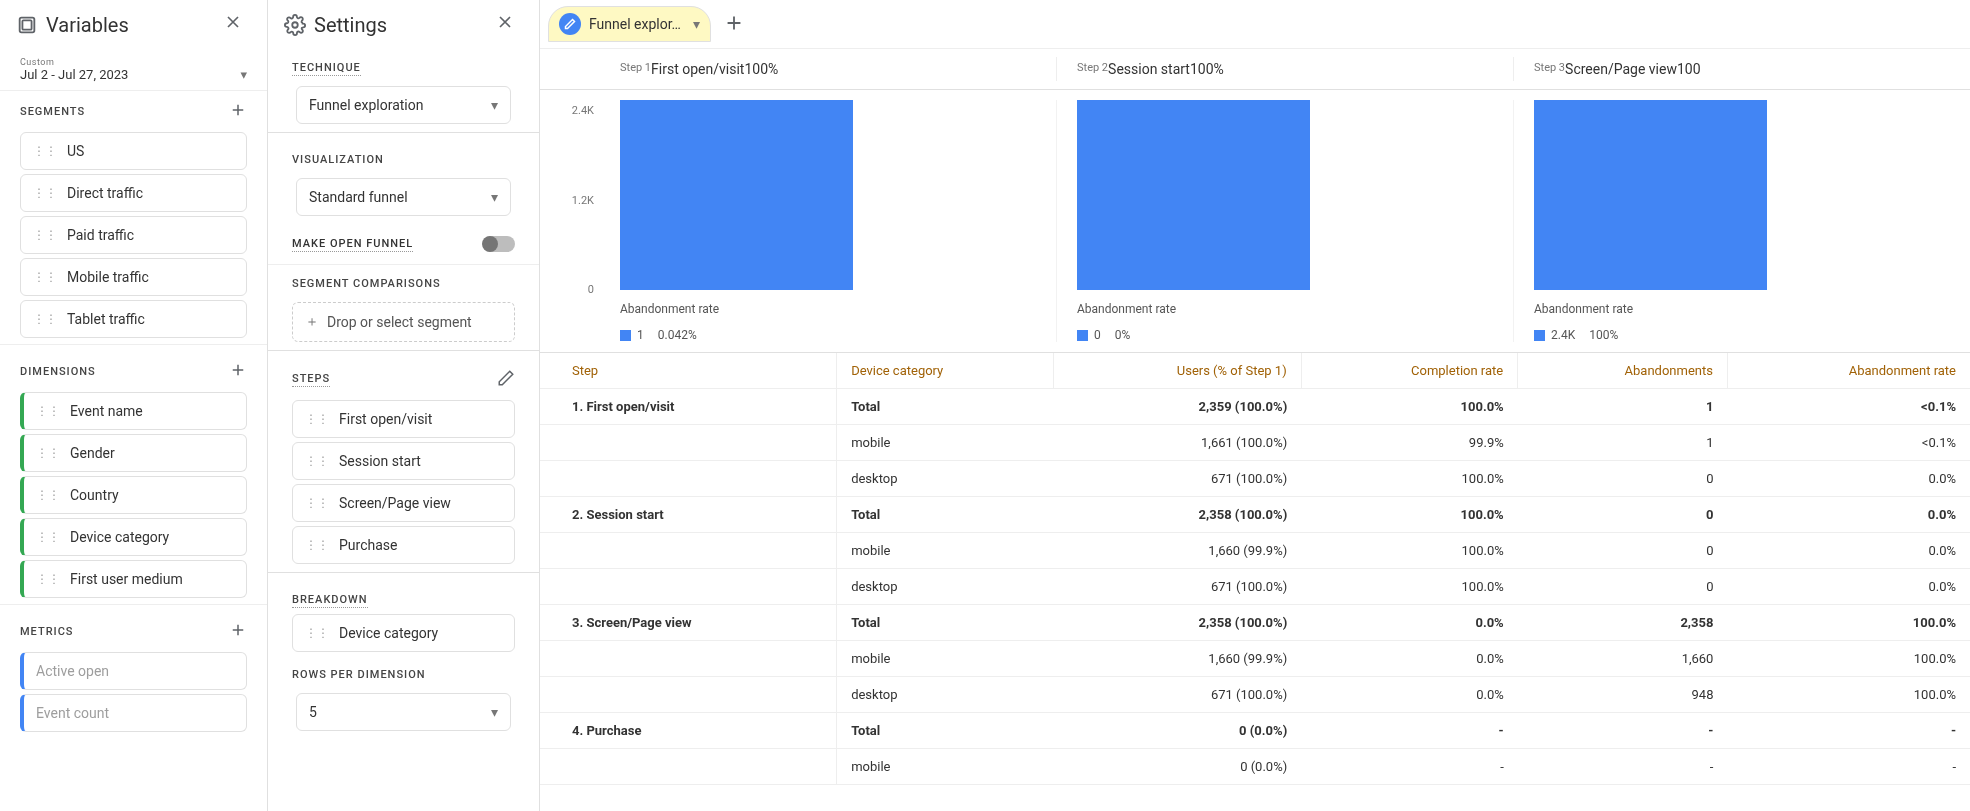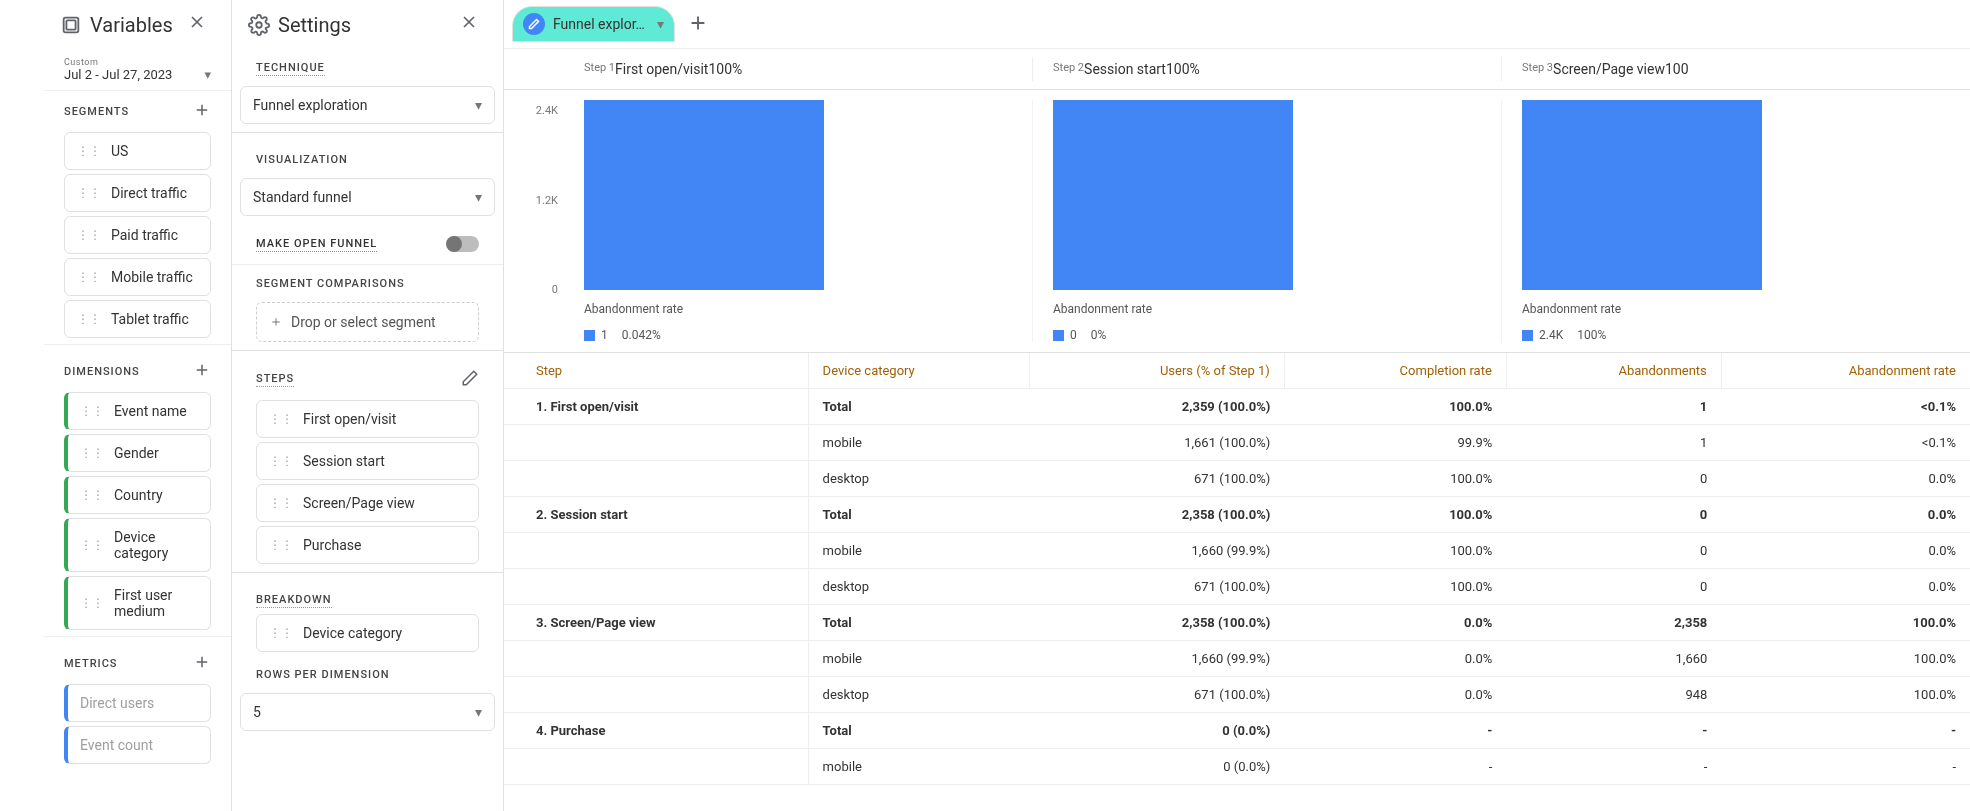"Variables" .vars-panel { padding-left: 44px -> none; width: 232px -> 268px }
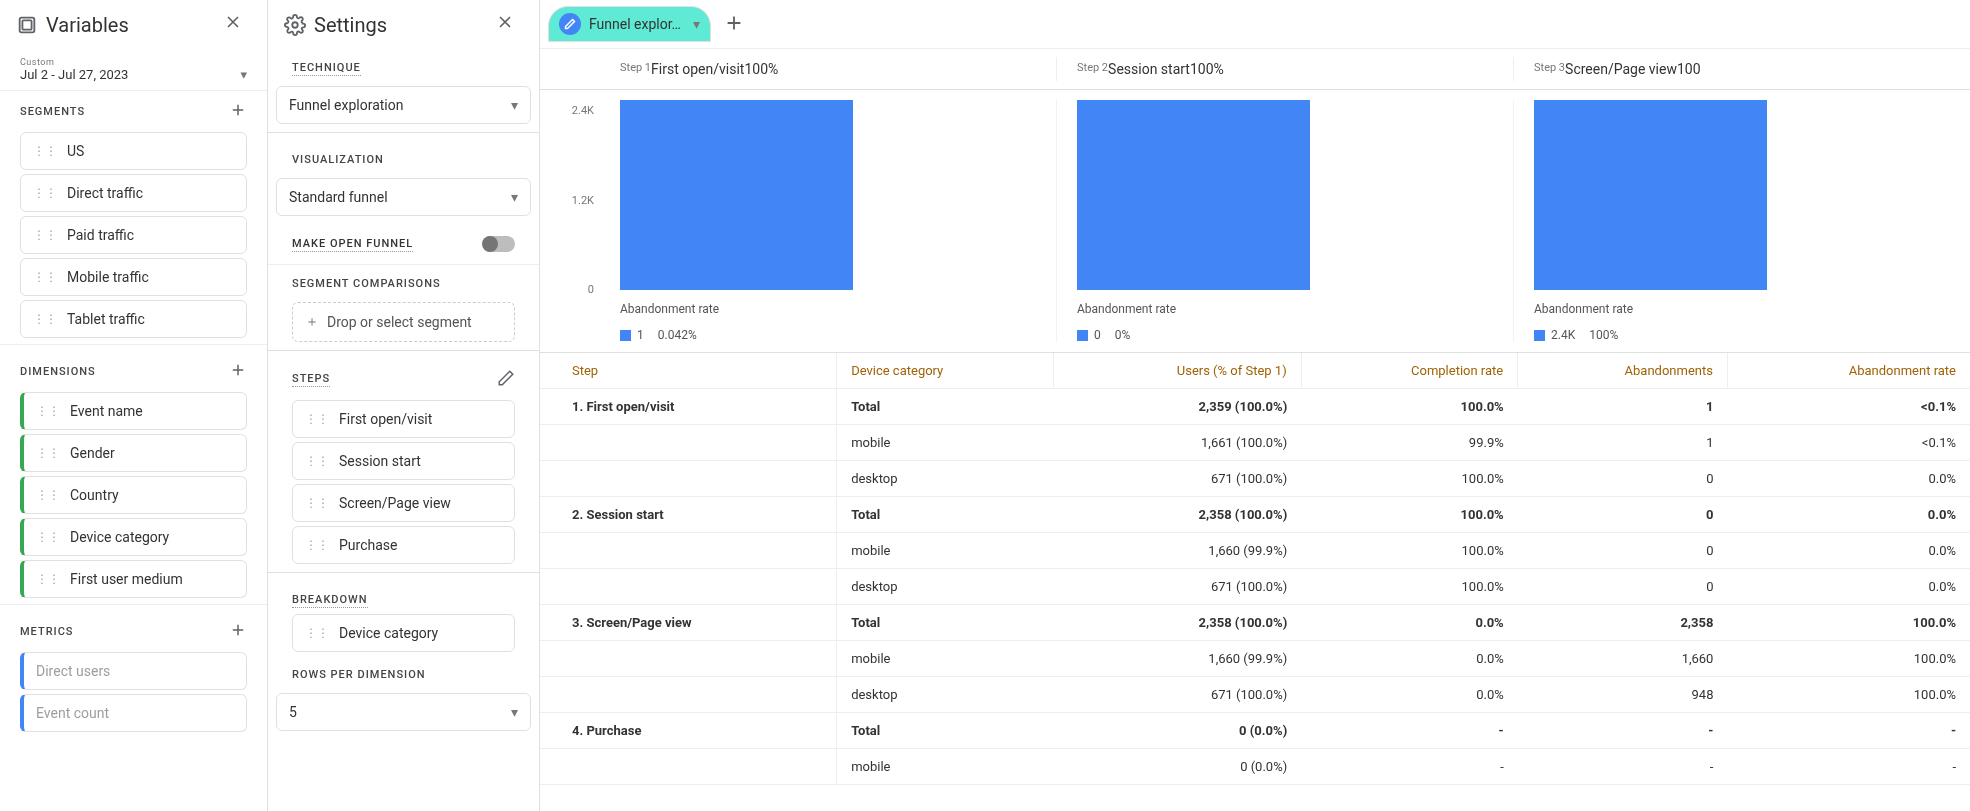"Funnel explor…" .tab { background: #5eead4 -> #fef9c3 }
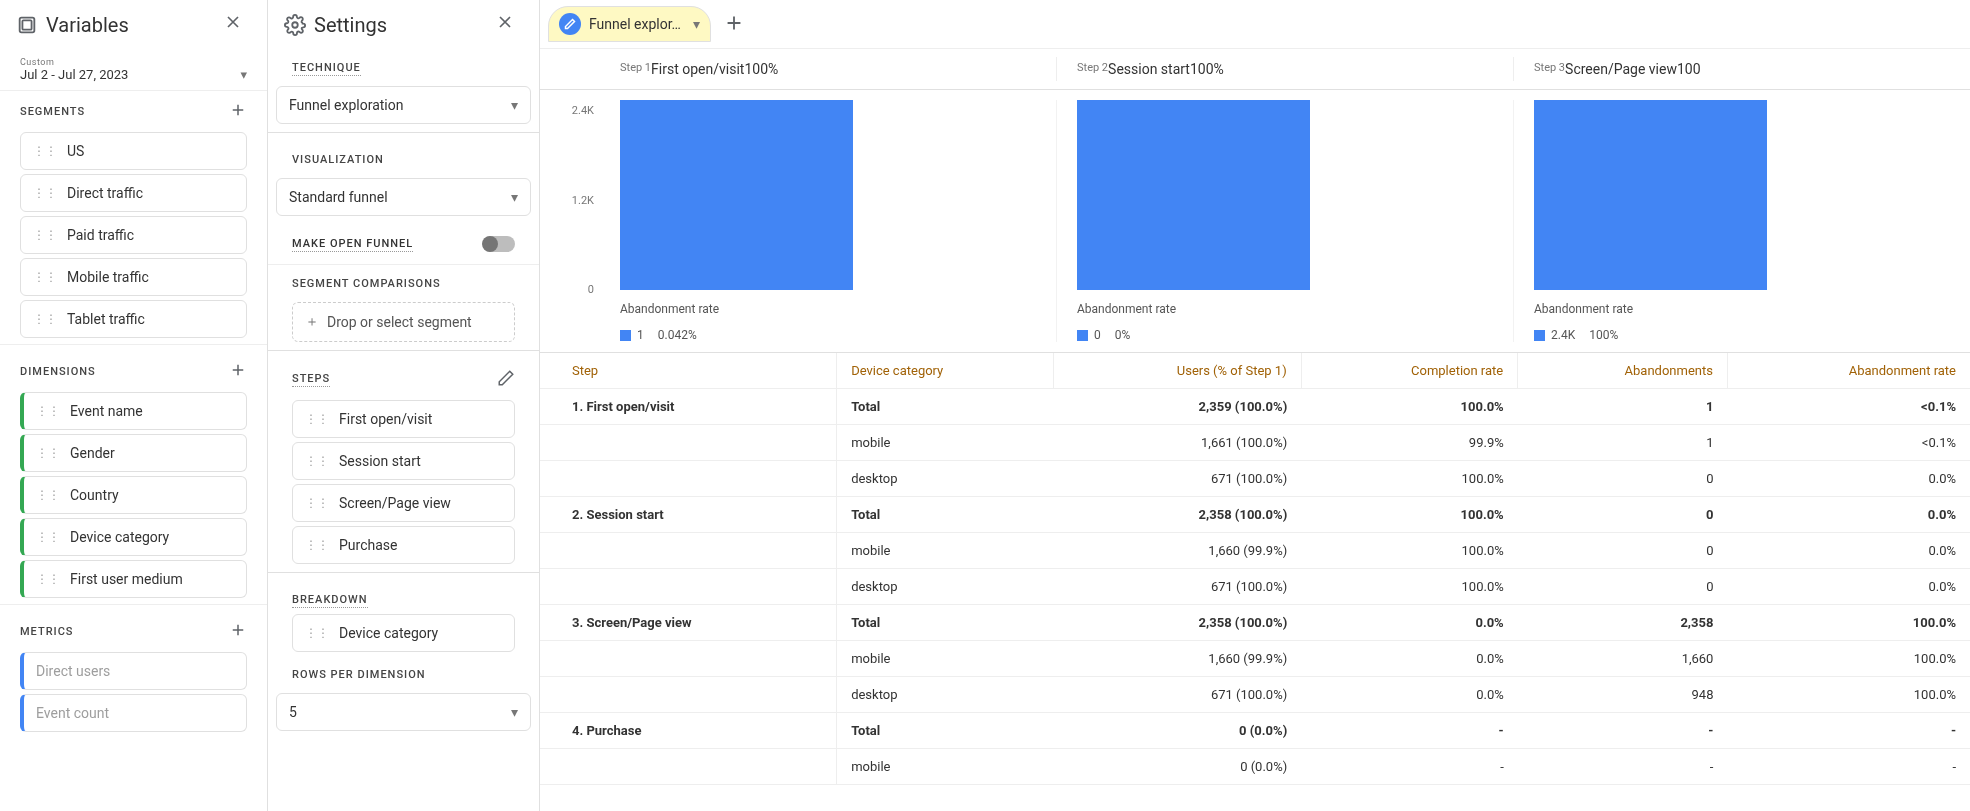"Funnel exploration" .select { margin: 8px 8px -> 8px 28px }
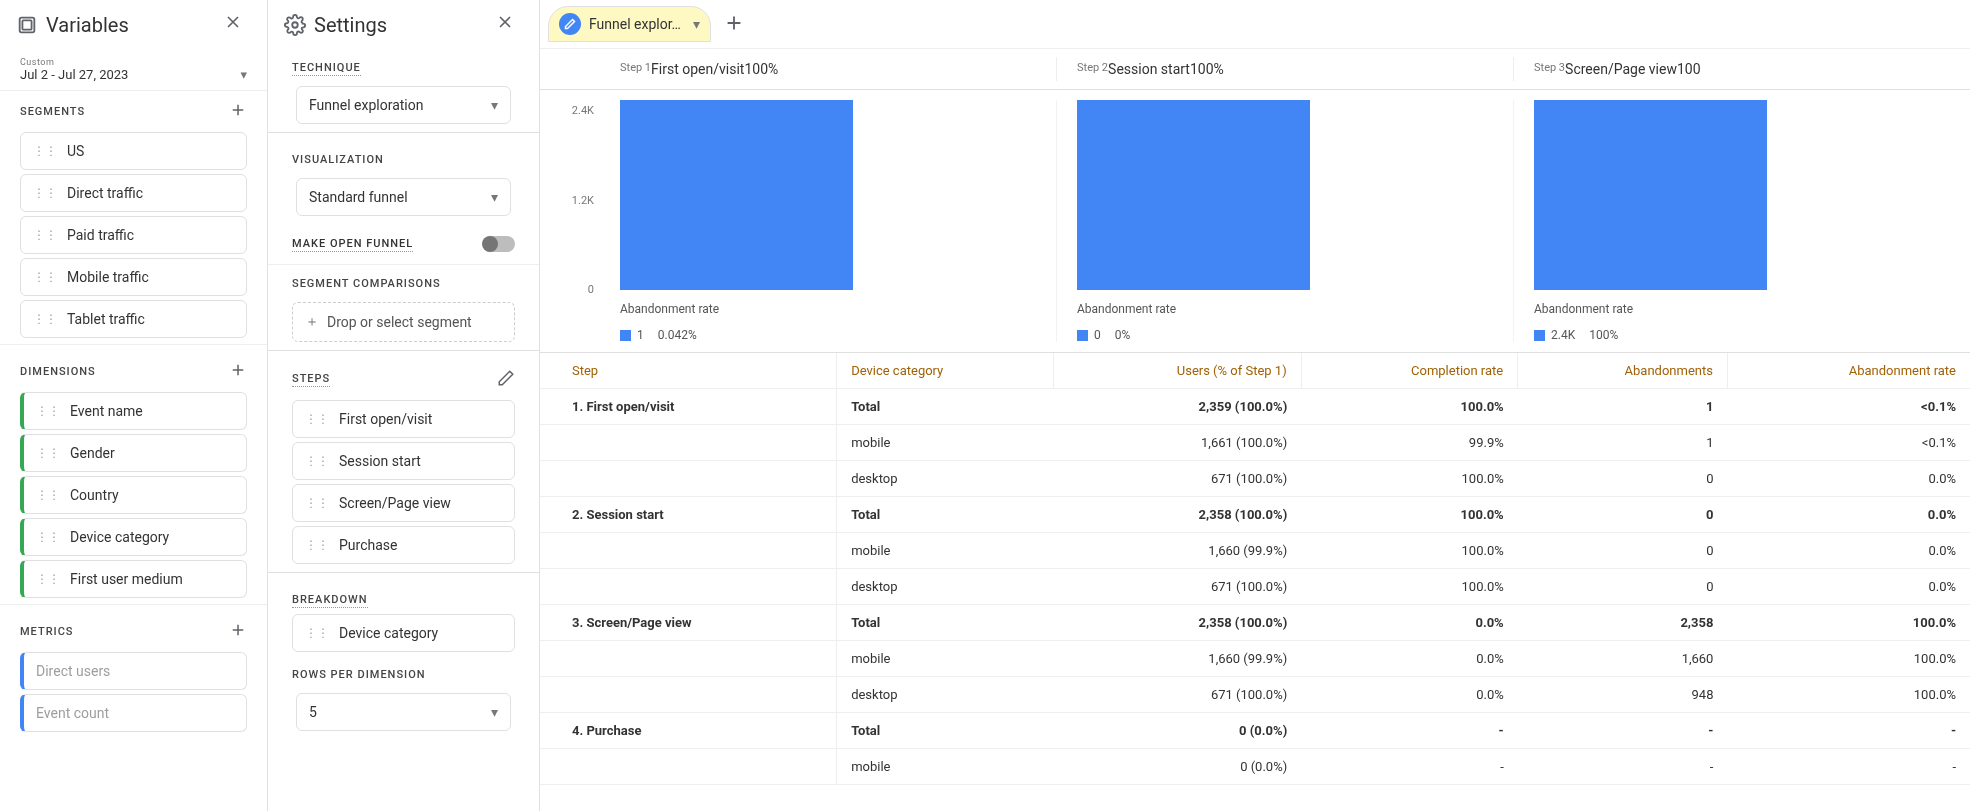"Direct users" span { text: Direct users -> Active open }
